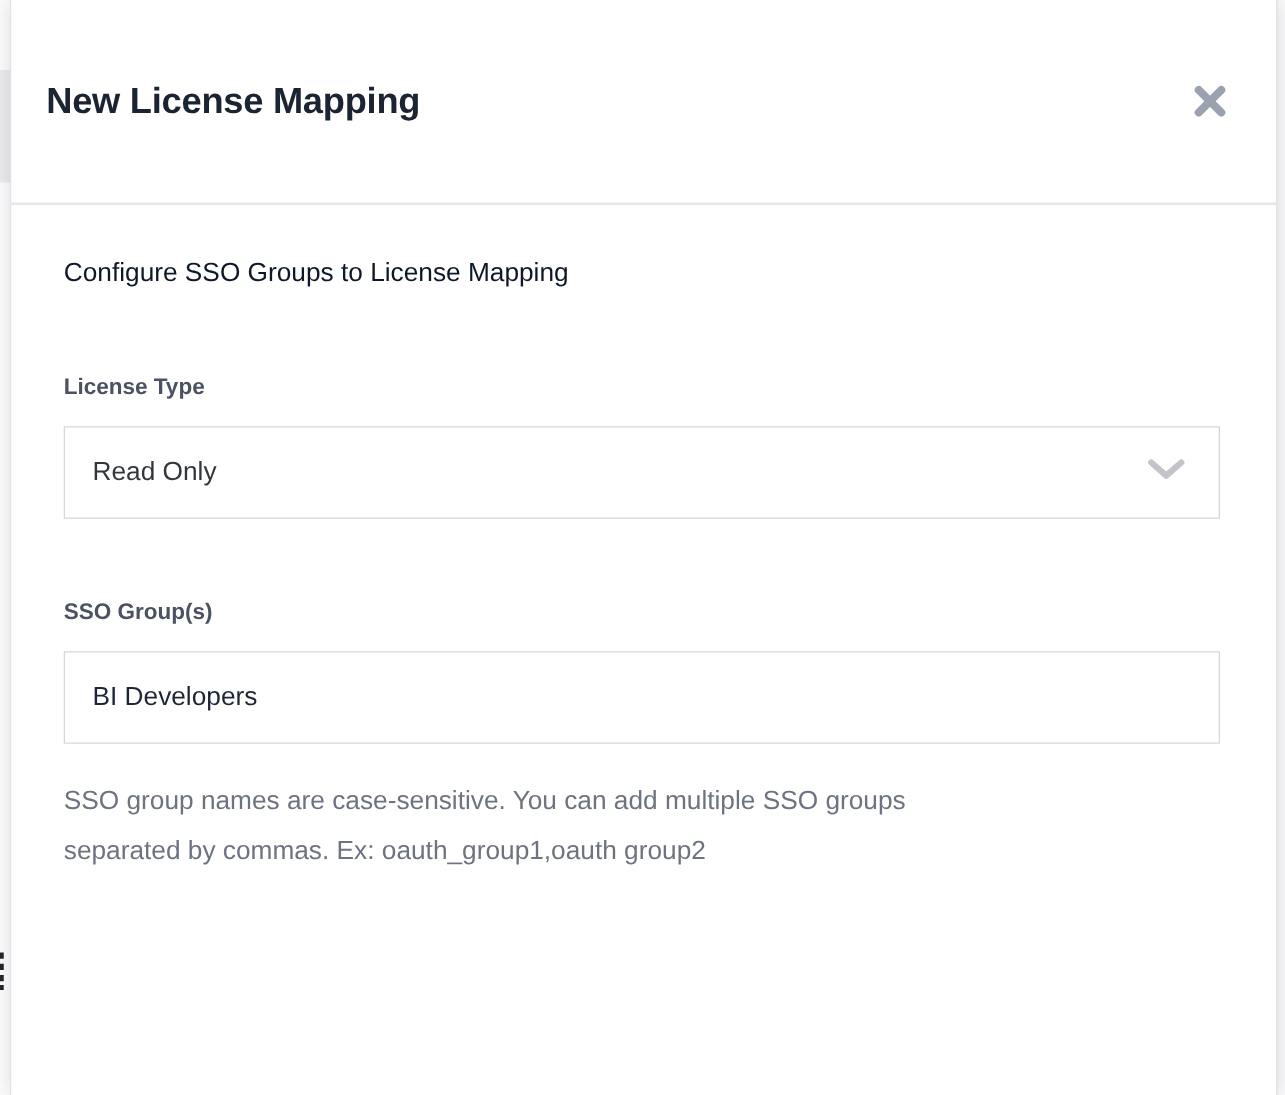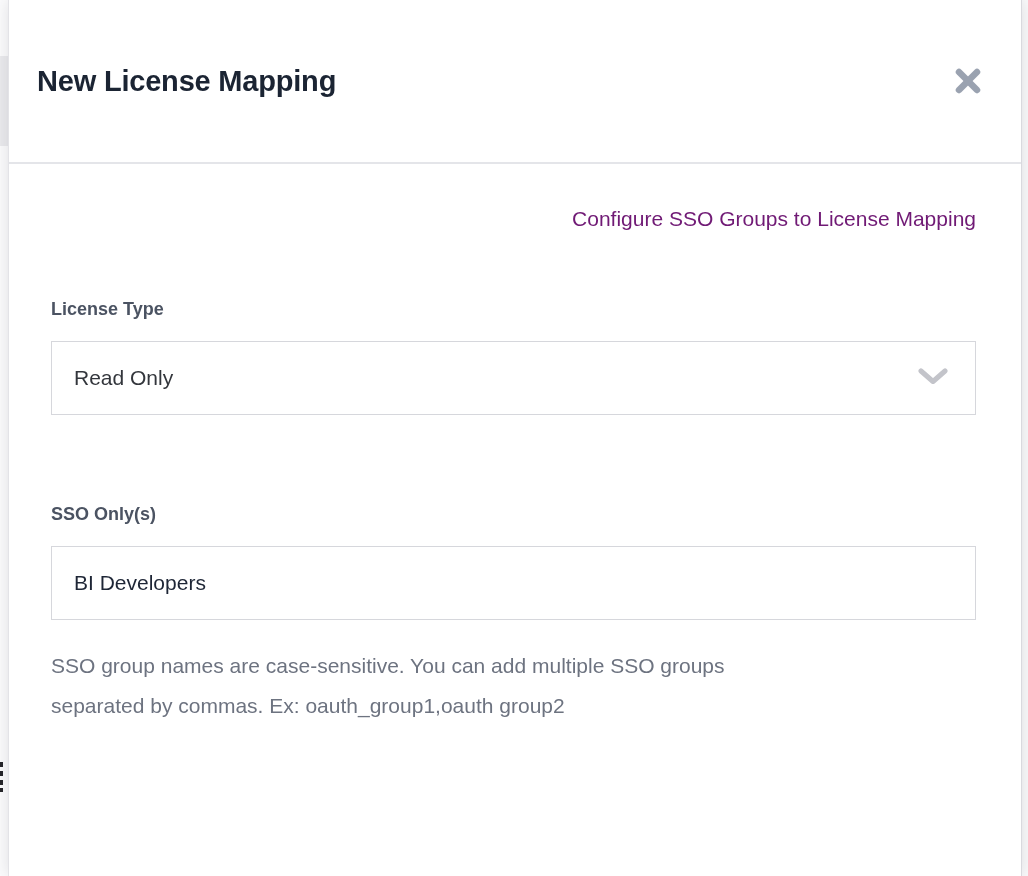"Configure SSO Groups to License" .section-heading { color: #701a75 -> #0f172a; text-align: right -> none }
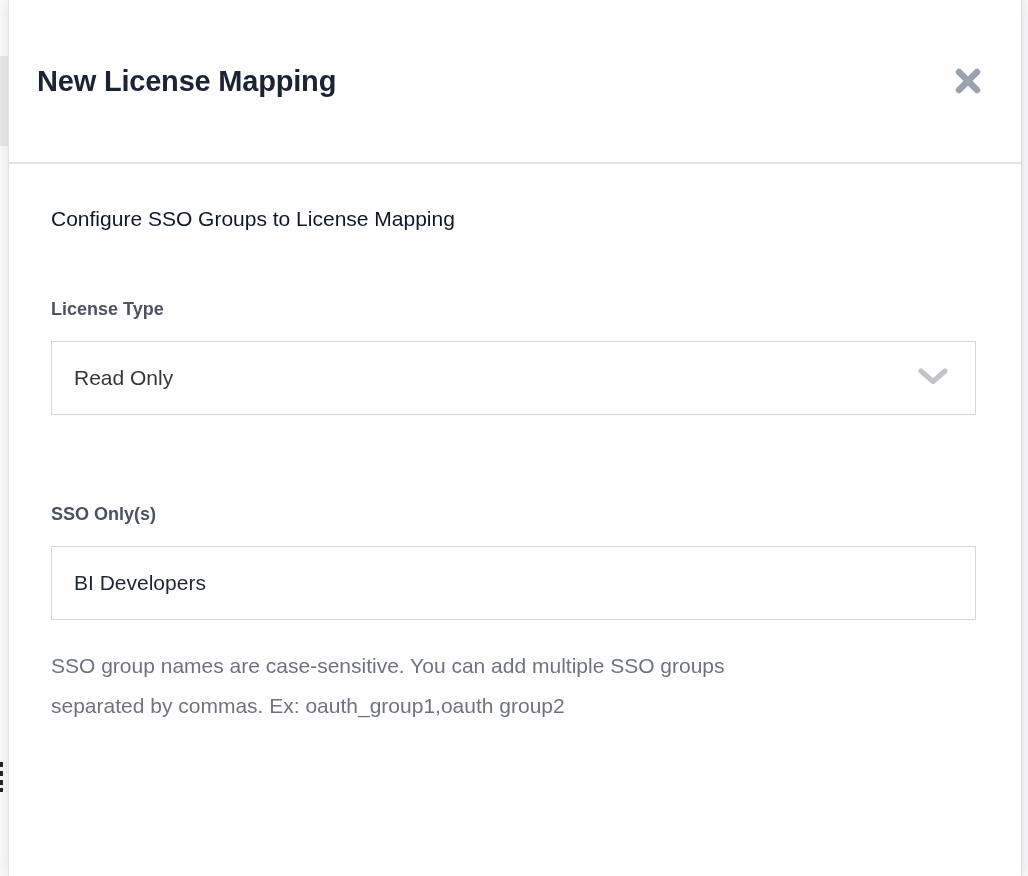"License Type" .field-group-license { margin-bottom: 89px -> 64px }
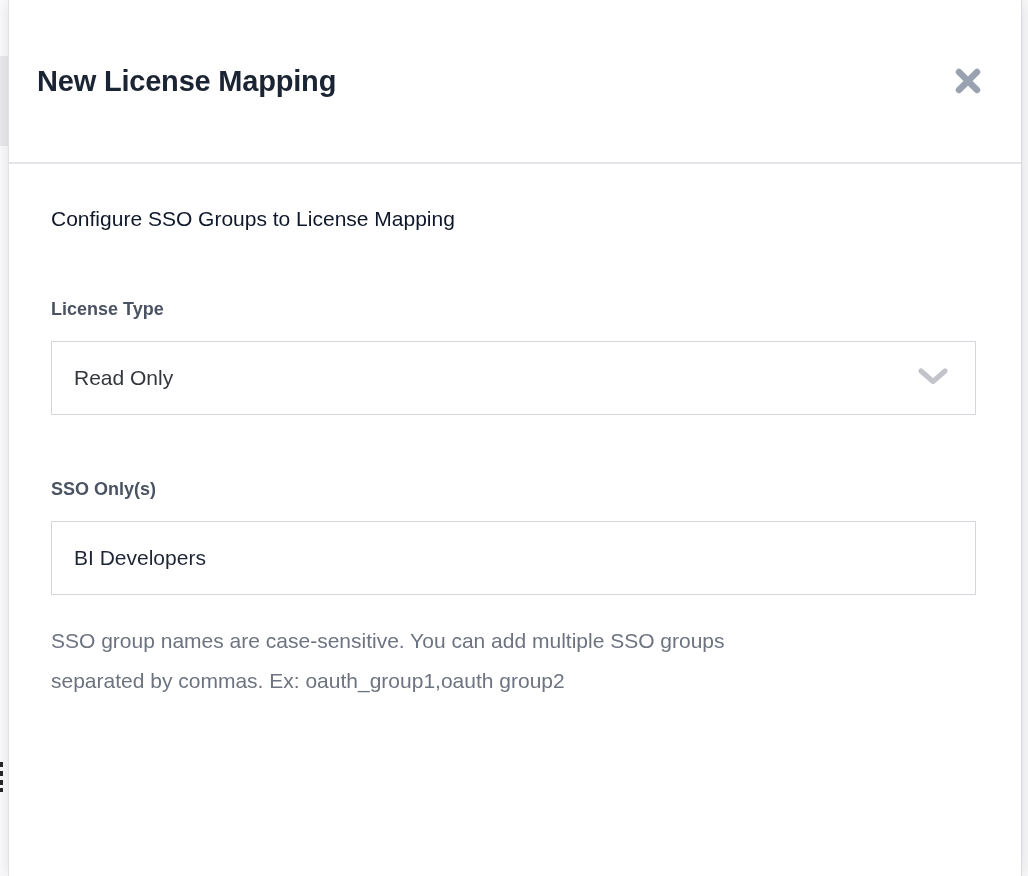"SSO Only(s)" label.field-label { text: Only -> Group }
